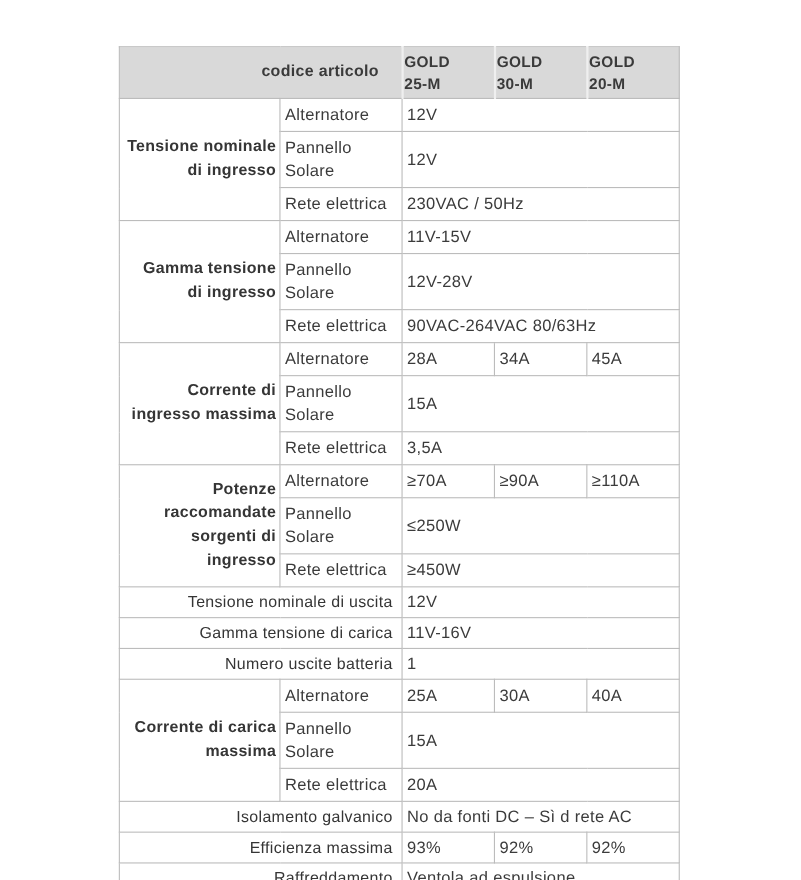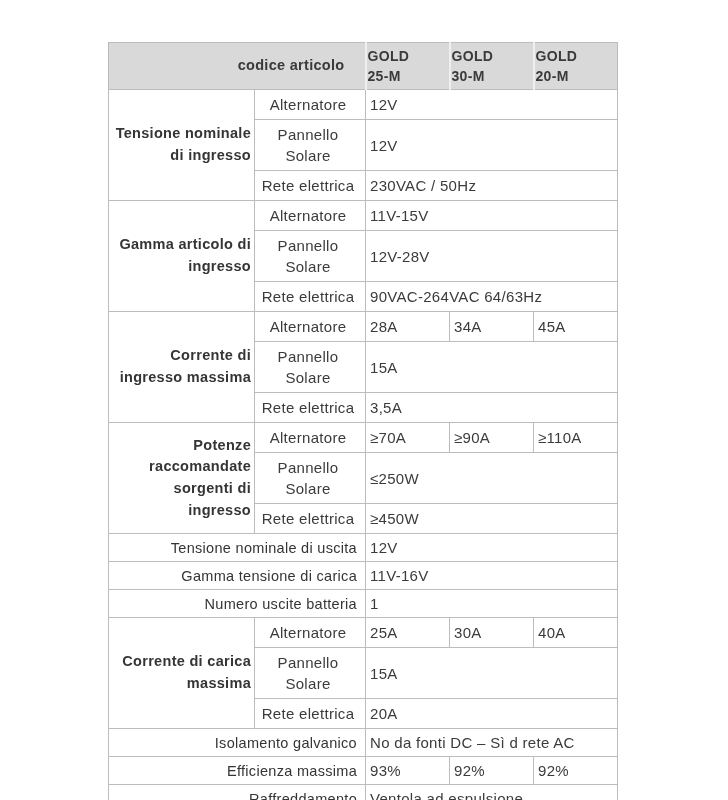"Alternatore" td.sub { text-align: center -> left }
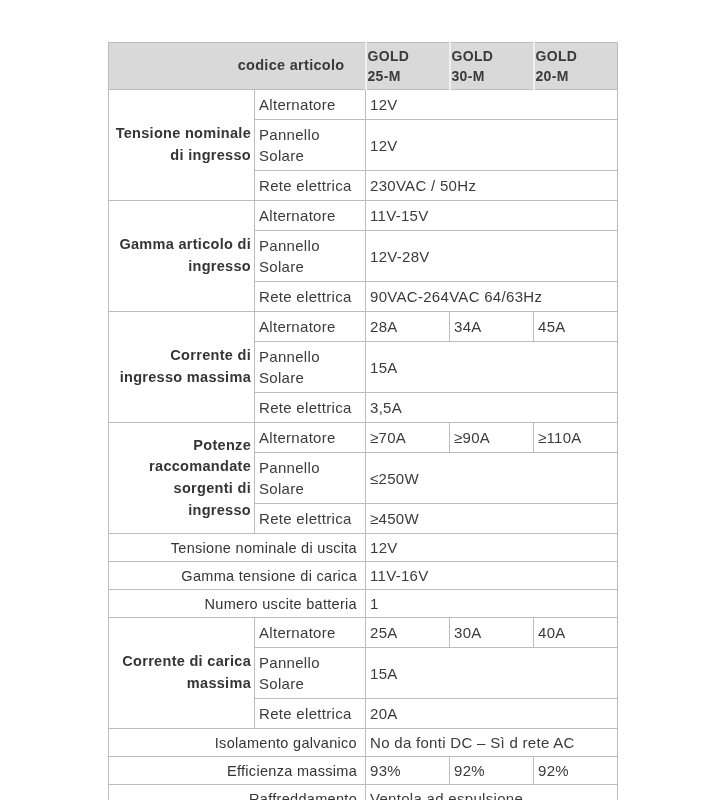"Gamma articolo di ingresso" td.group { text: articolo -> tensione }
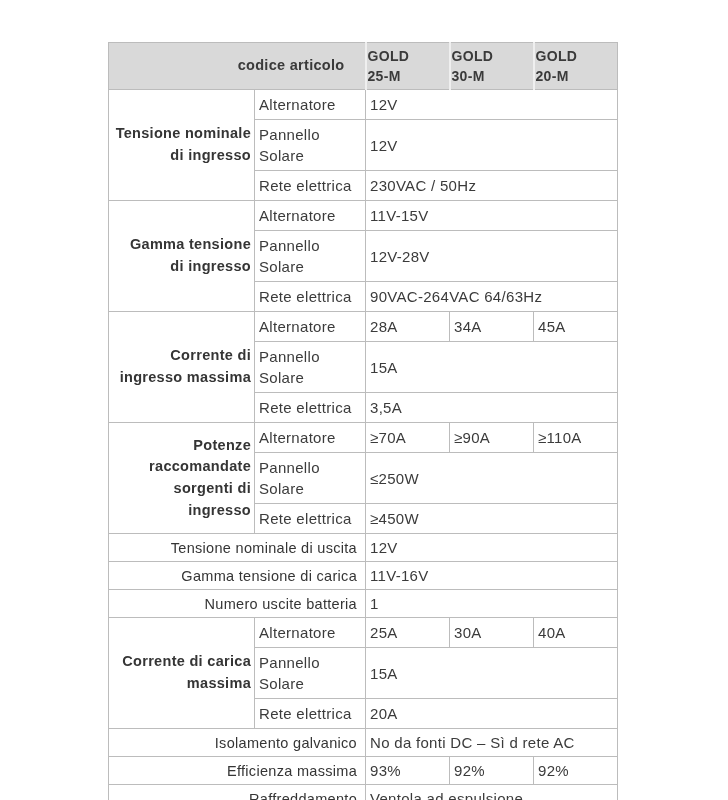"90VAC-264VAC 64/63Hz" td.val { text: 64/63Hz -> 80/63Hz }
